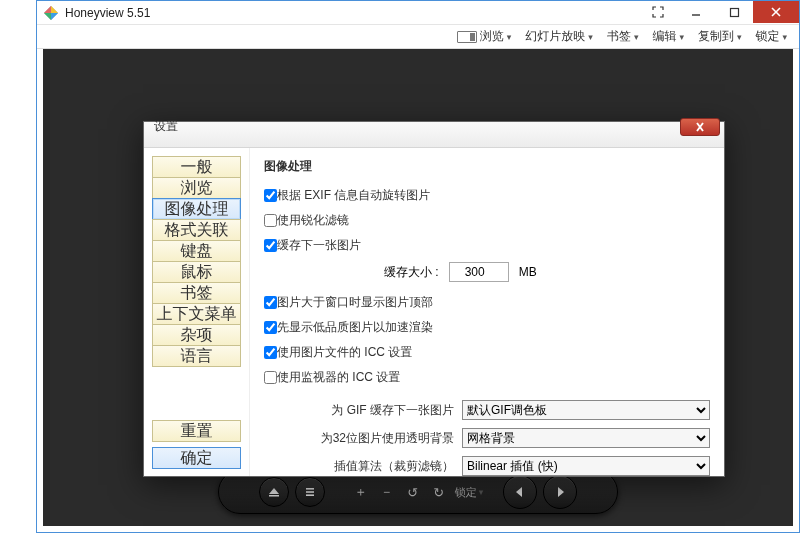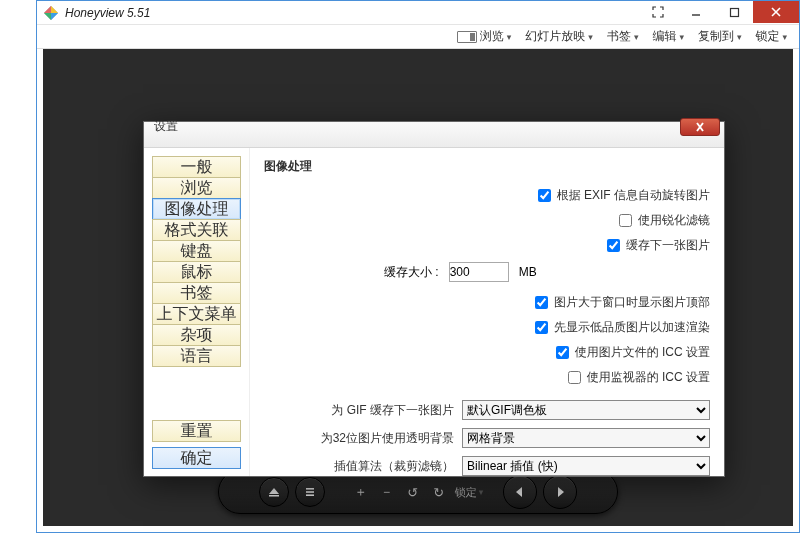"Honeyview 5.51" .titlebar { font-style: italic -> none }
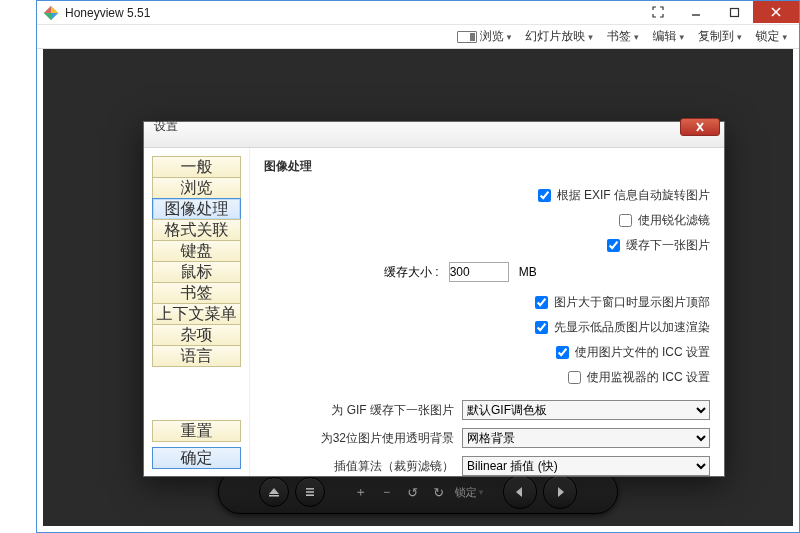"根据 EXIF 信息自动旋转图片" .chk-row { gap: 6px -> none; justify-content: flex-end -> none }
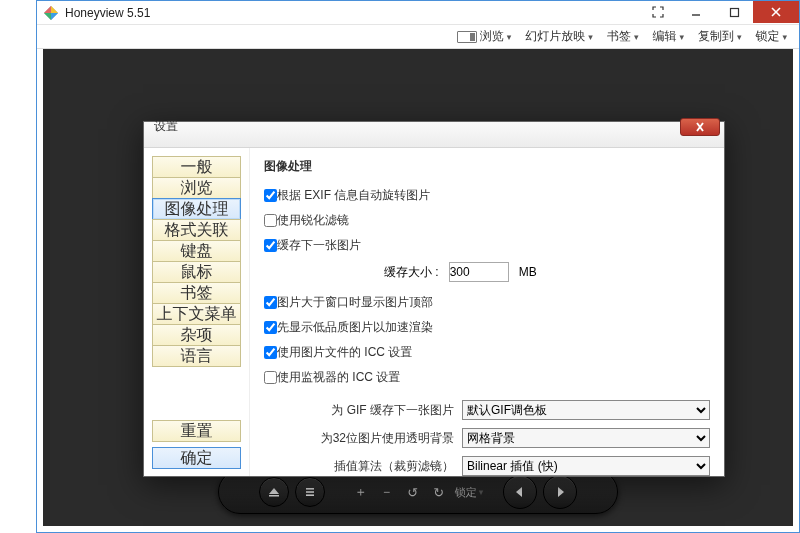"300" .indent input[type=text] { padding: 0 0 -> 0 15px }
